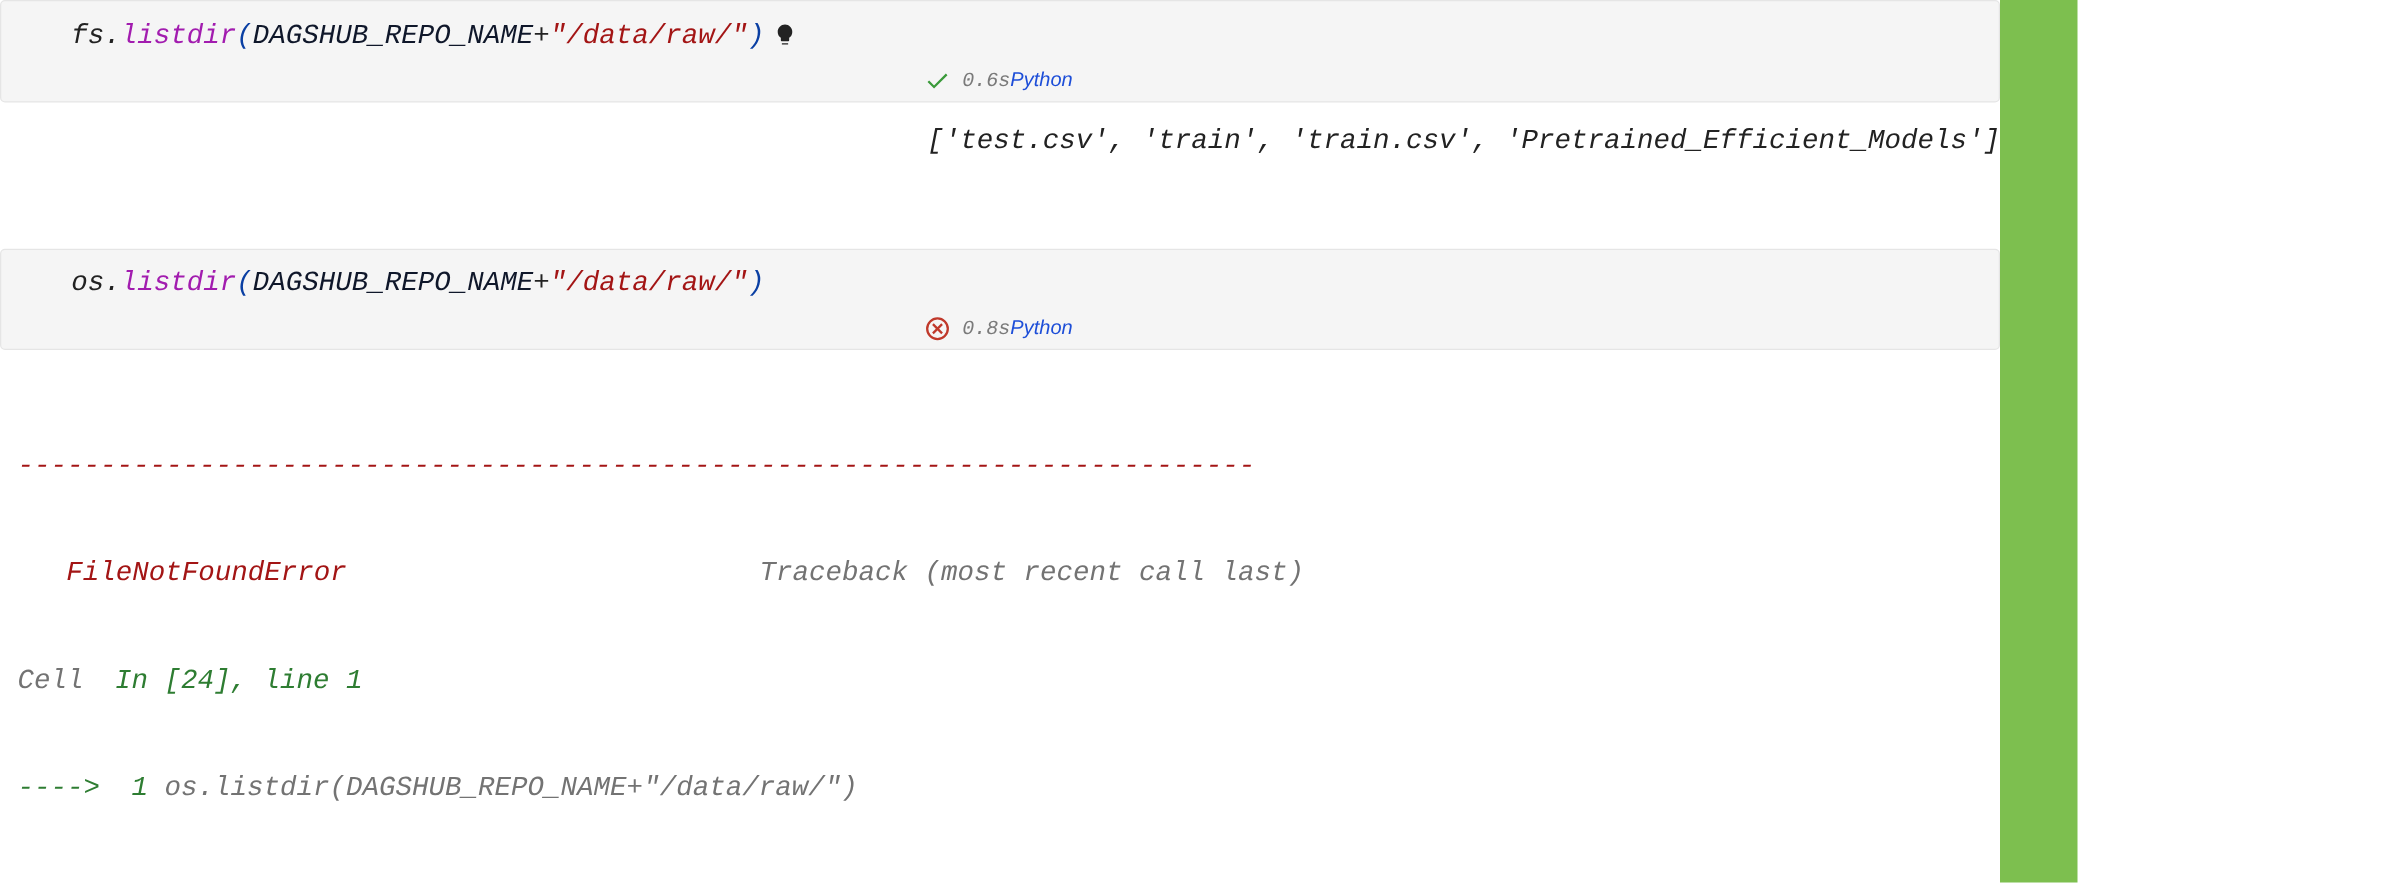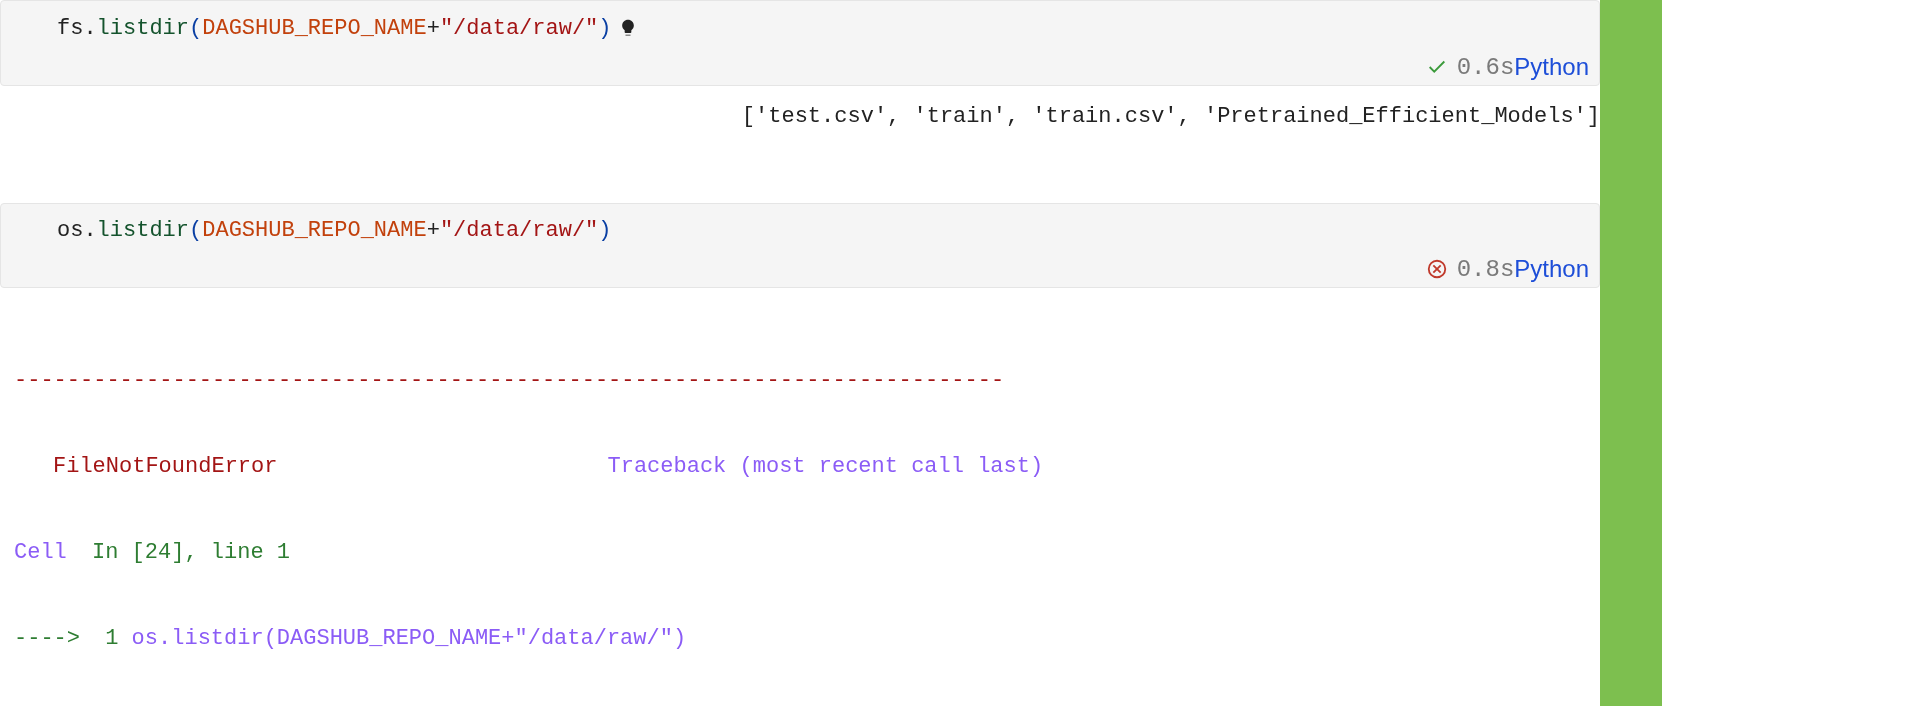"fs" .canvas { font-style: none -> italic }
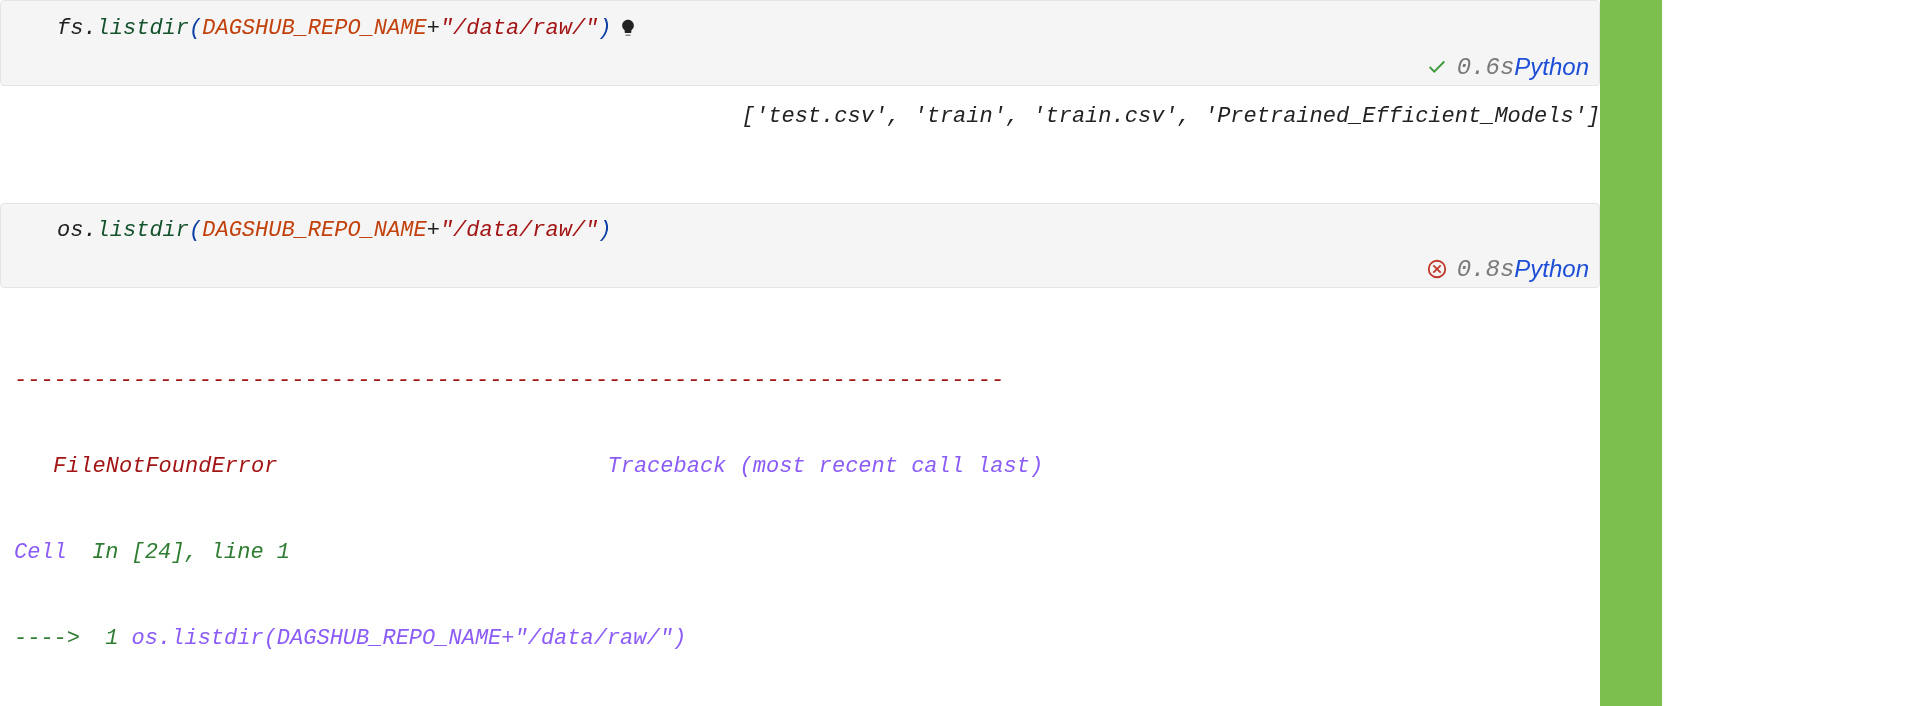"listdir" .tok-func { color: #14532d -> #a21caf }
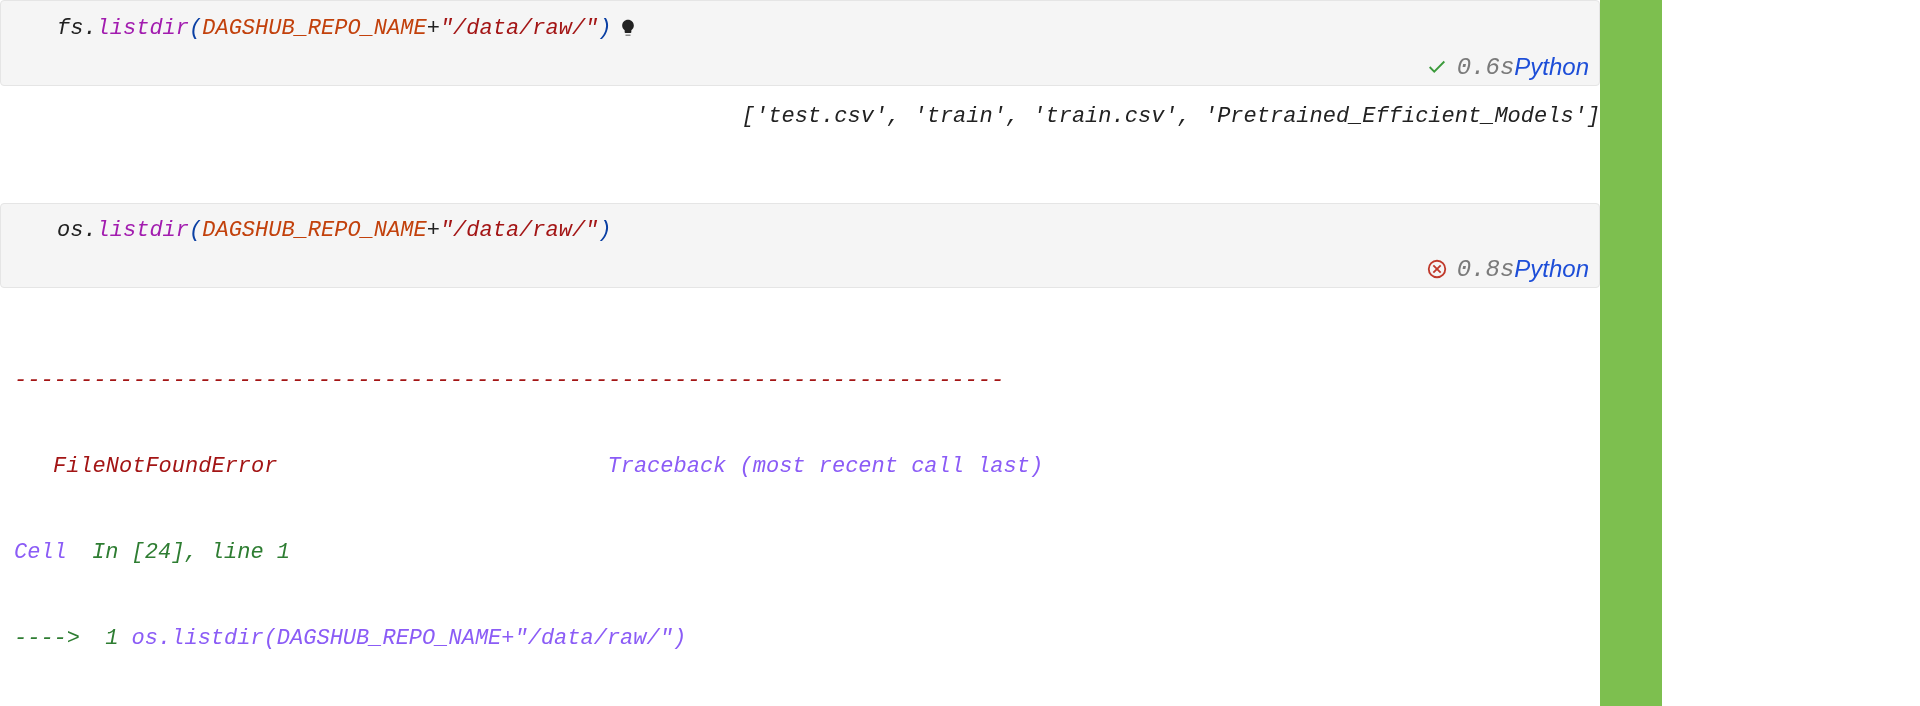"DAGSHUB_REPO_NAME" .tok-const { color: #c2410c -> #0f172a }
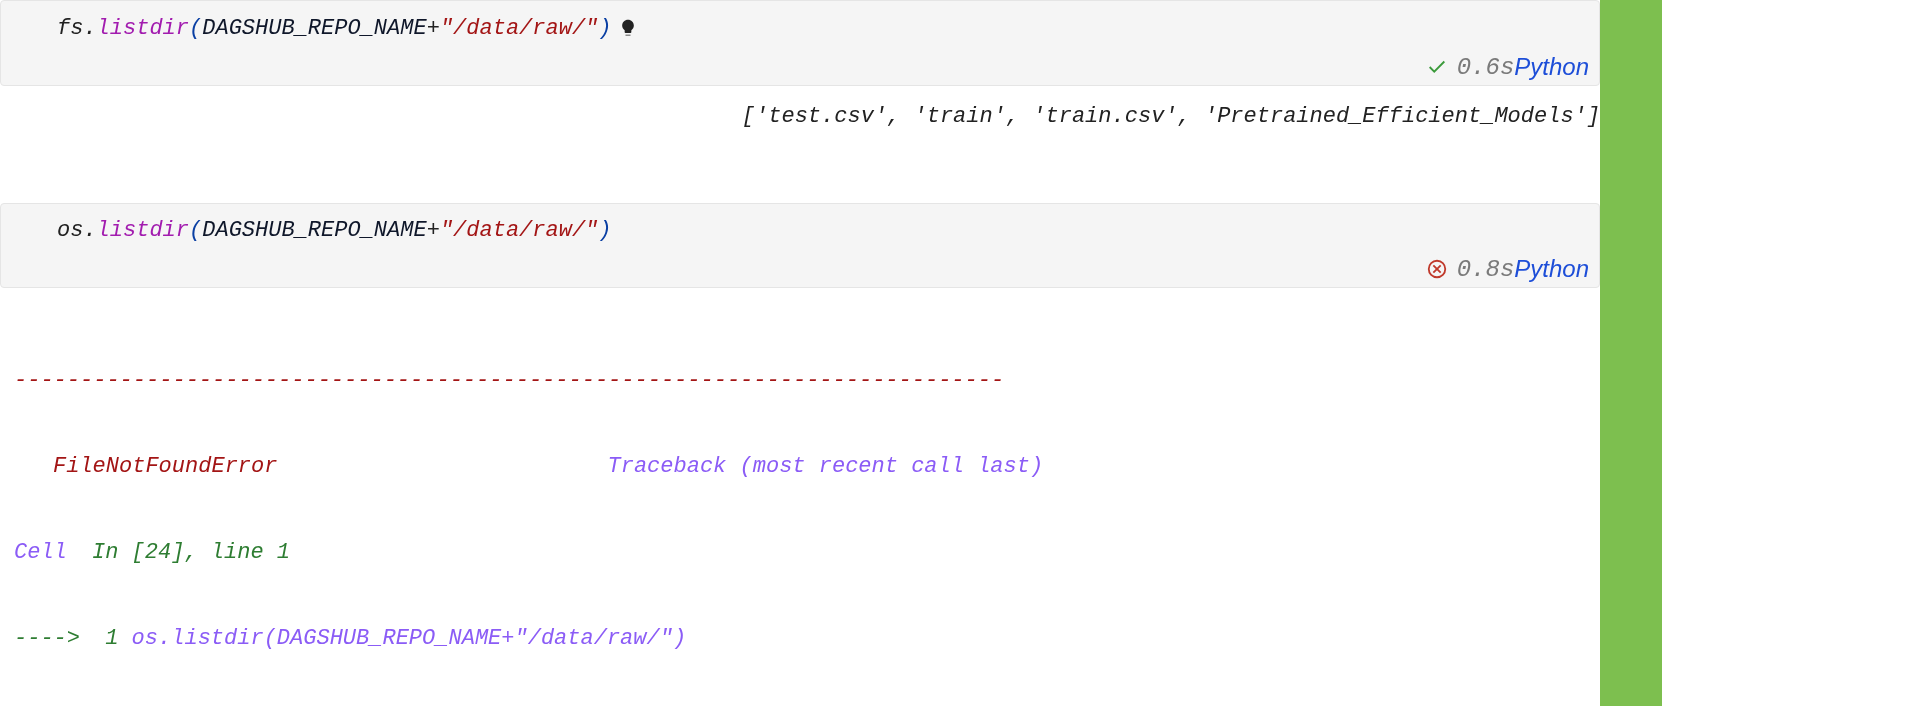"0.6s" .status-bar { font-size: 24px -> 16px; justify-content: flex-end -> center }
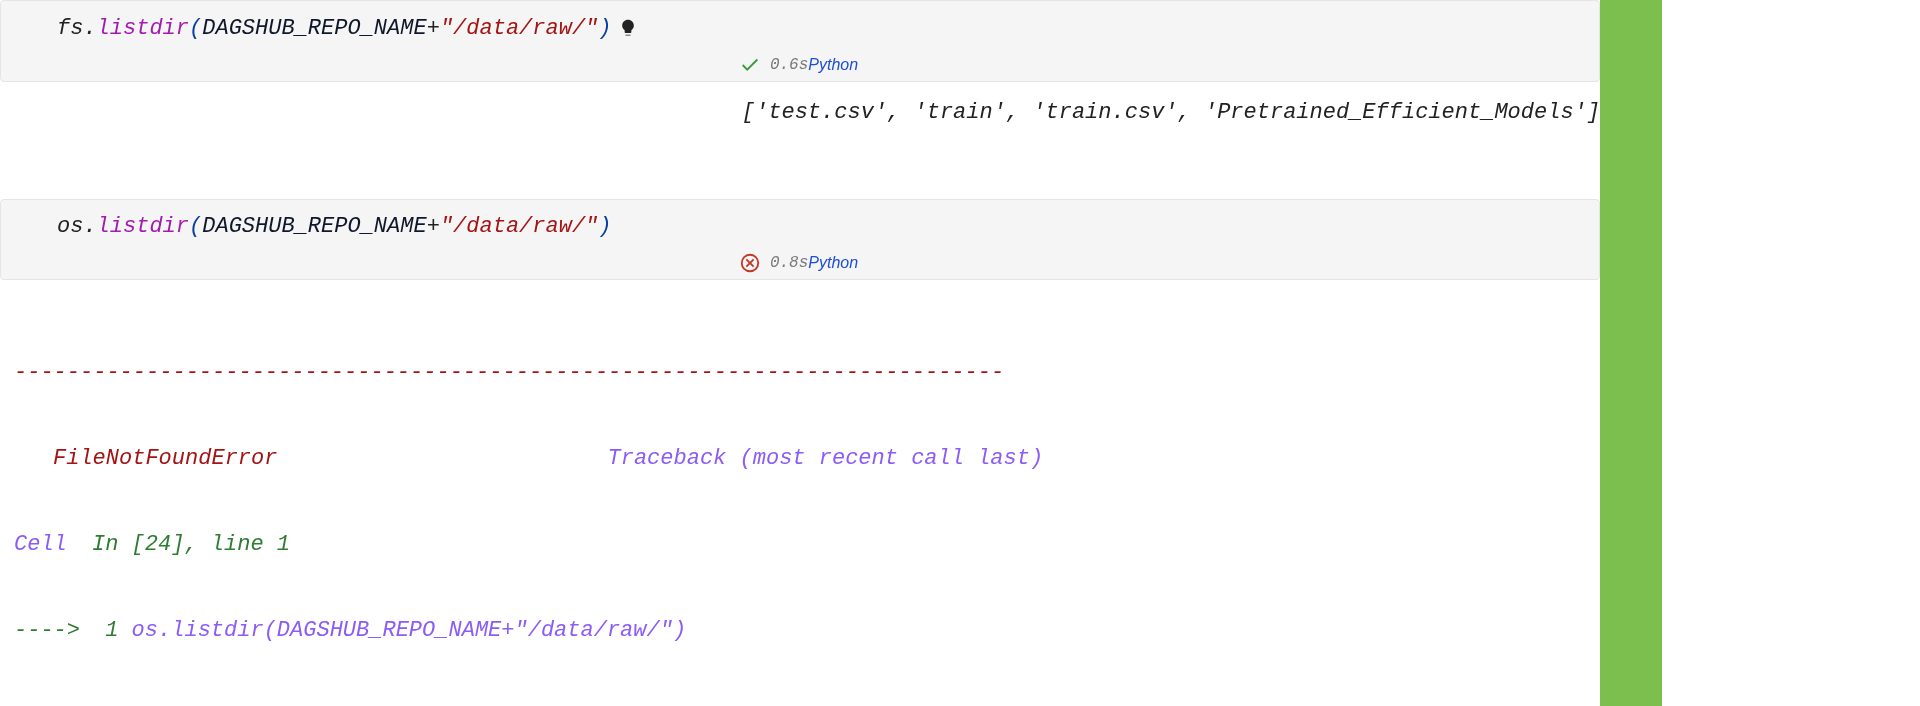"Traceback (most recent call last)" .tb-default { color: #8b5cf6 -> #737373 }
